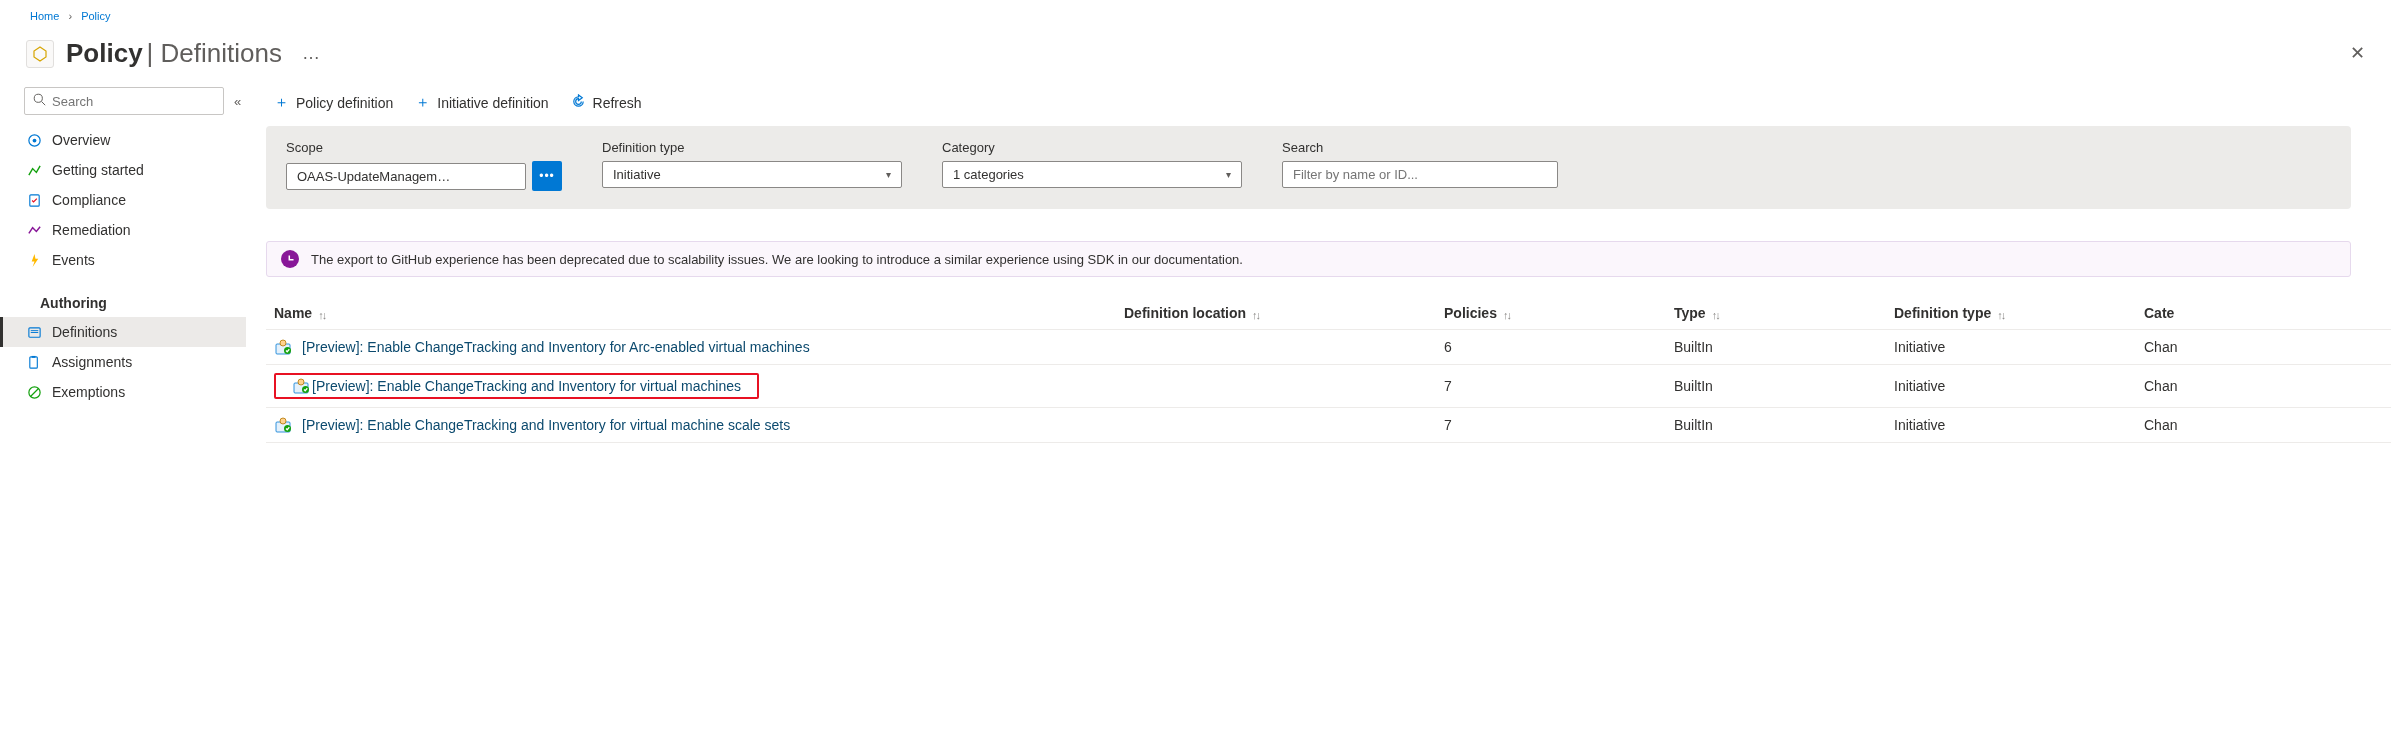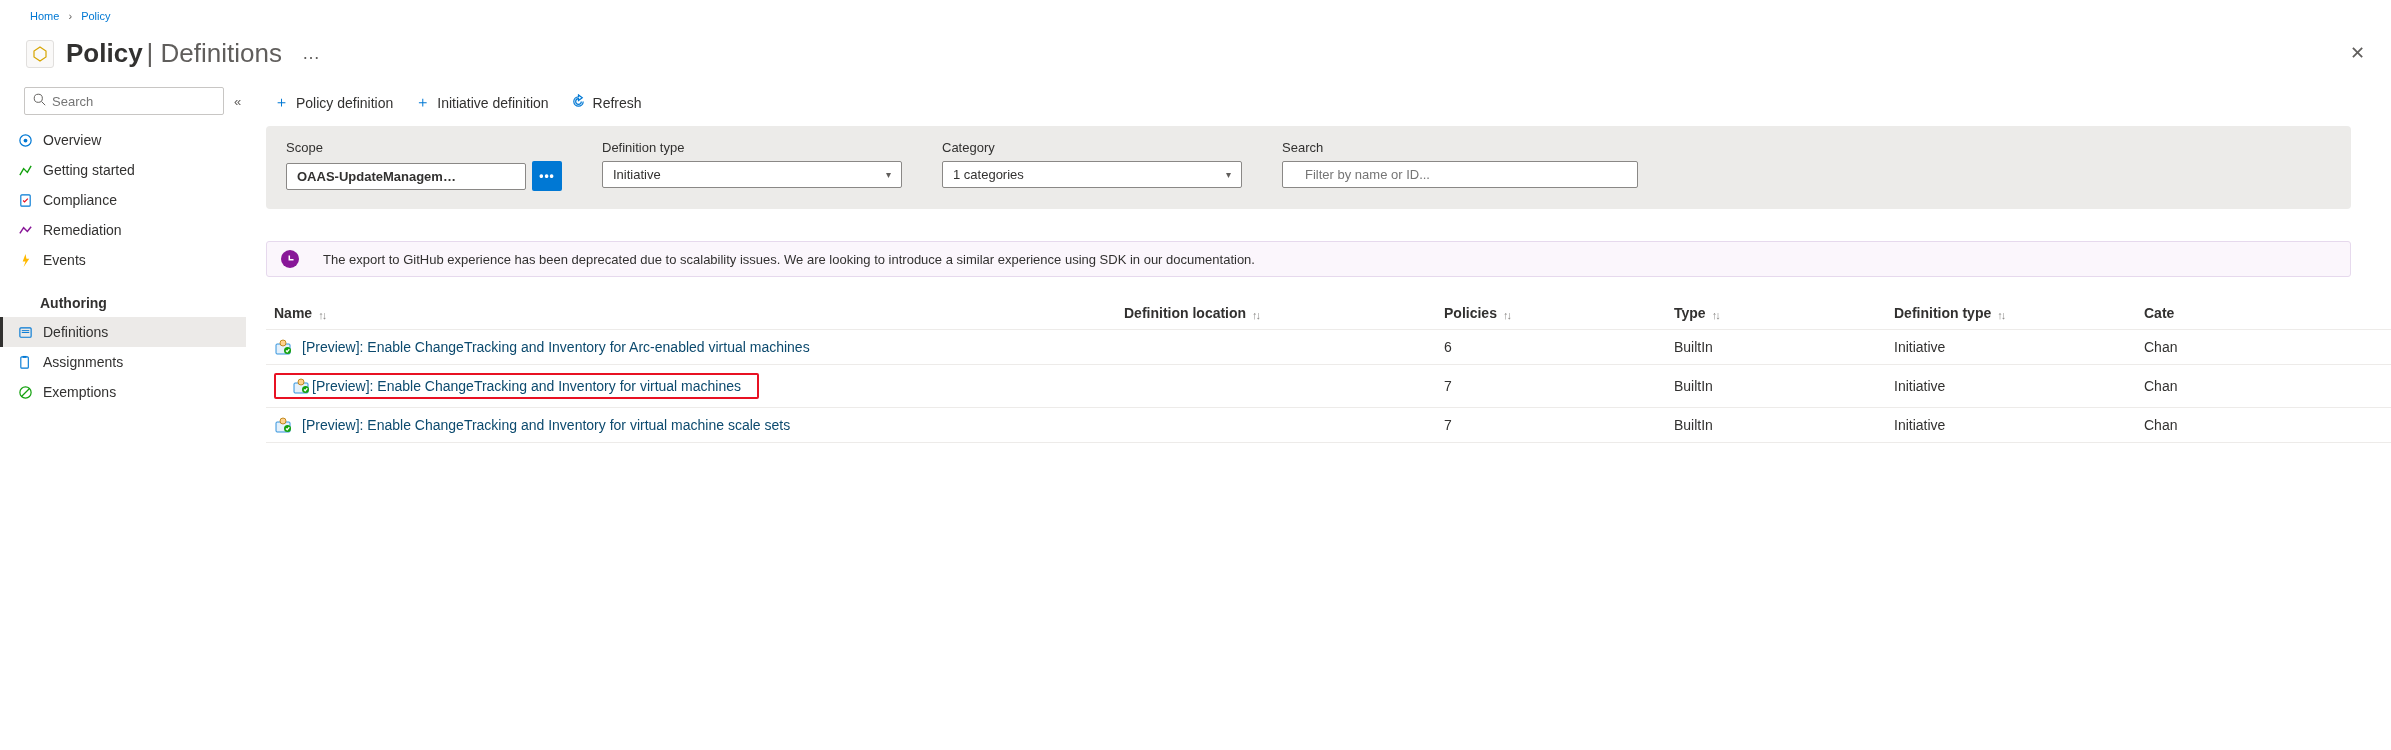"Overview" .nav-item { padding: 7px 10px 7px 17px -> 7px 10px 7px 26px }
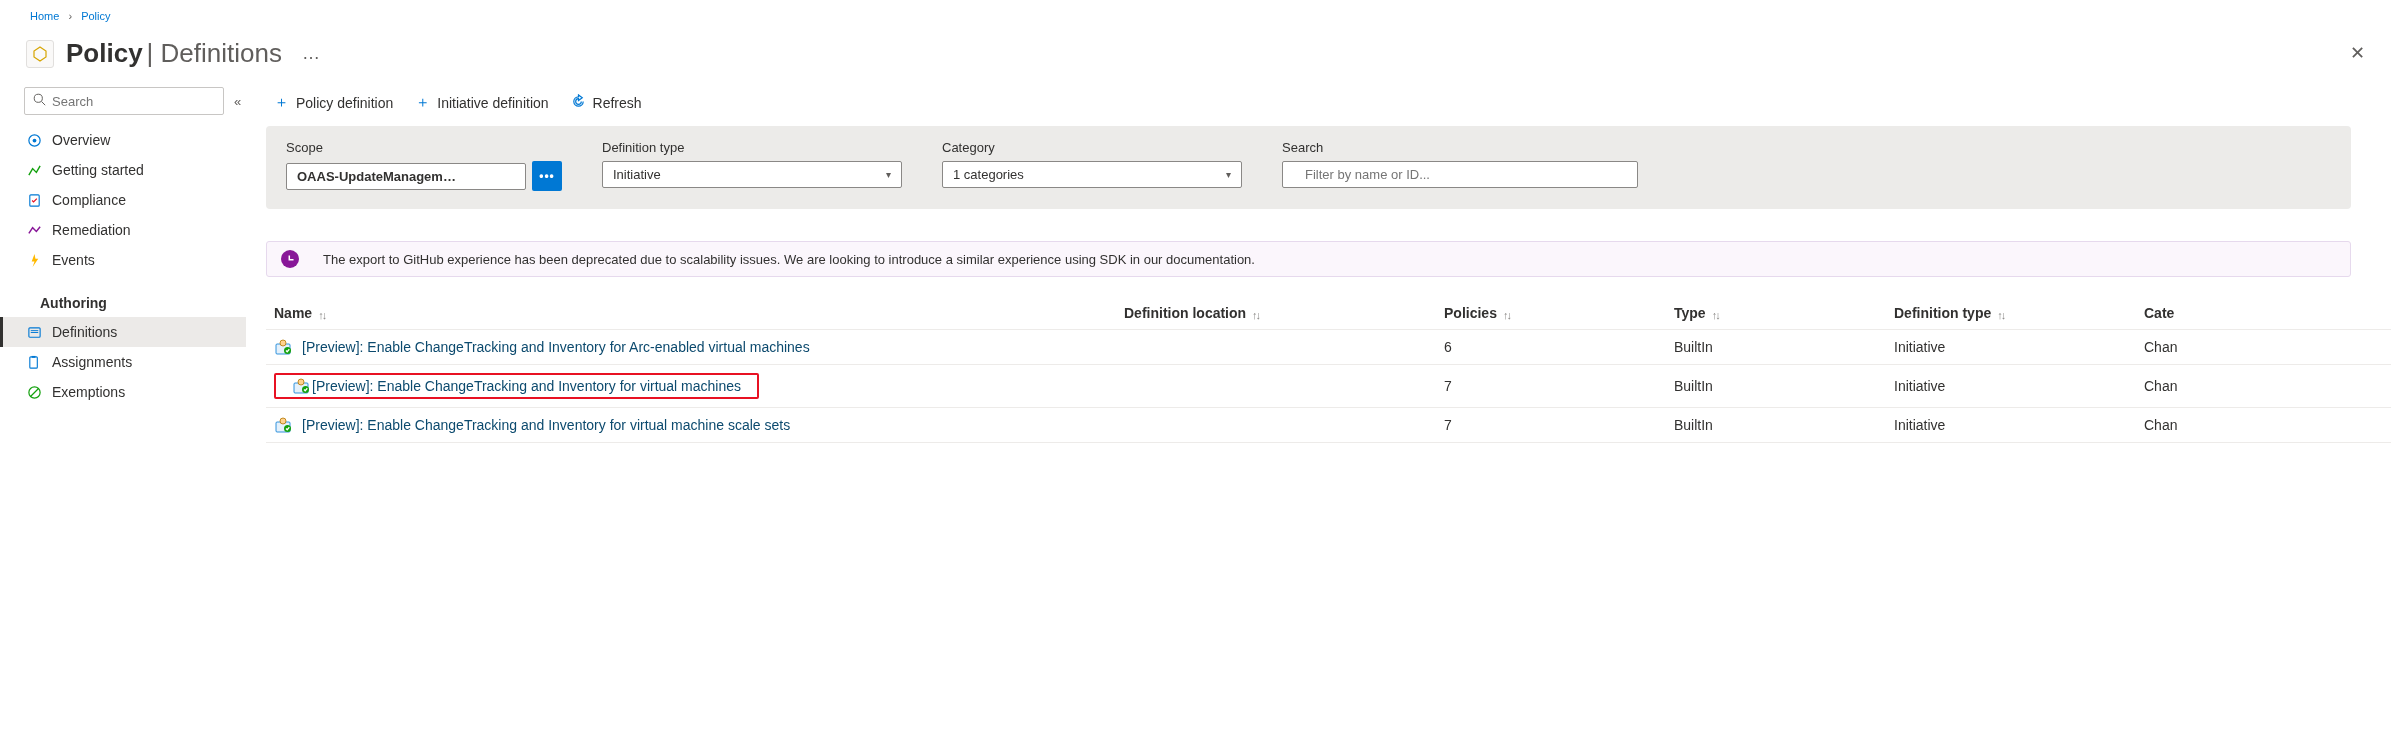"OAAS-UpdateManagem…" .scope-row { font-weight: bold -> none }
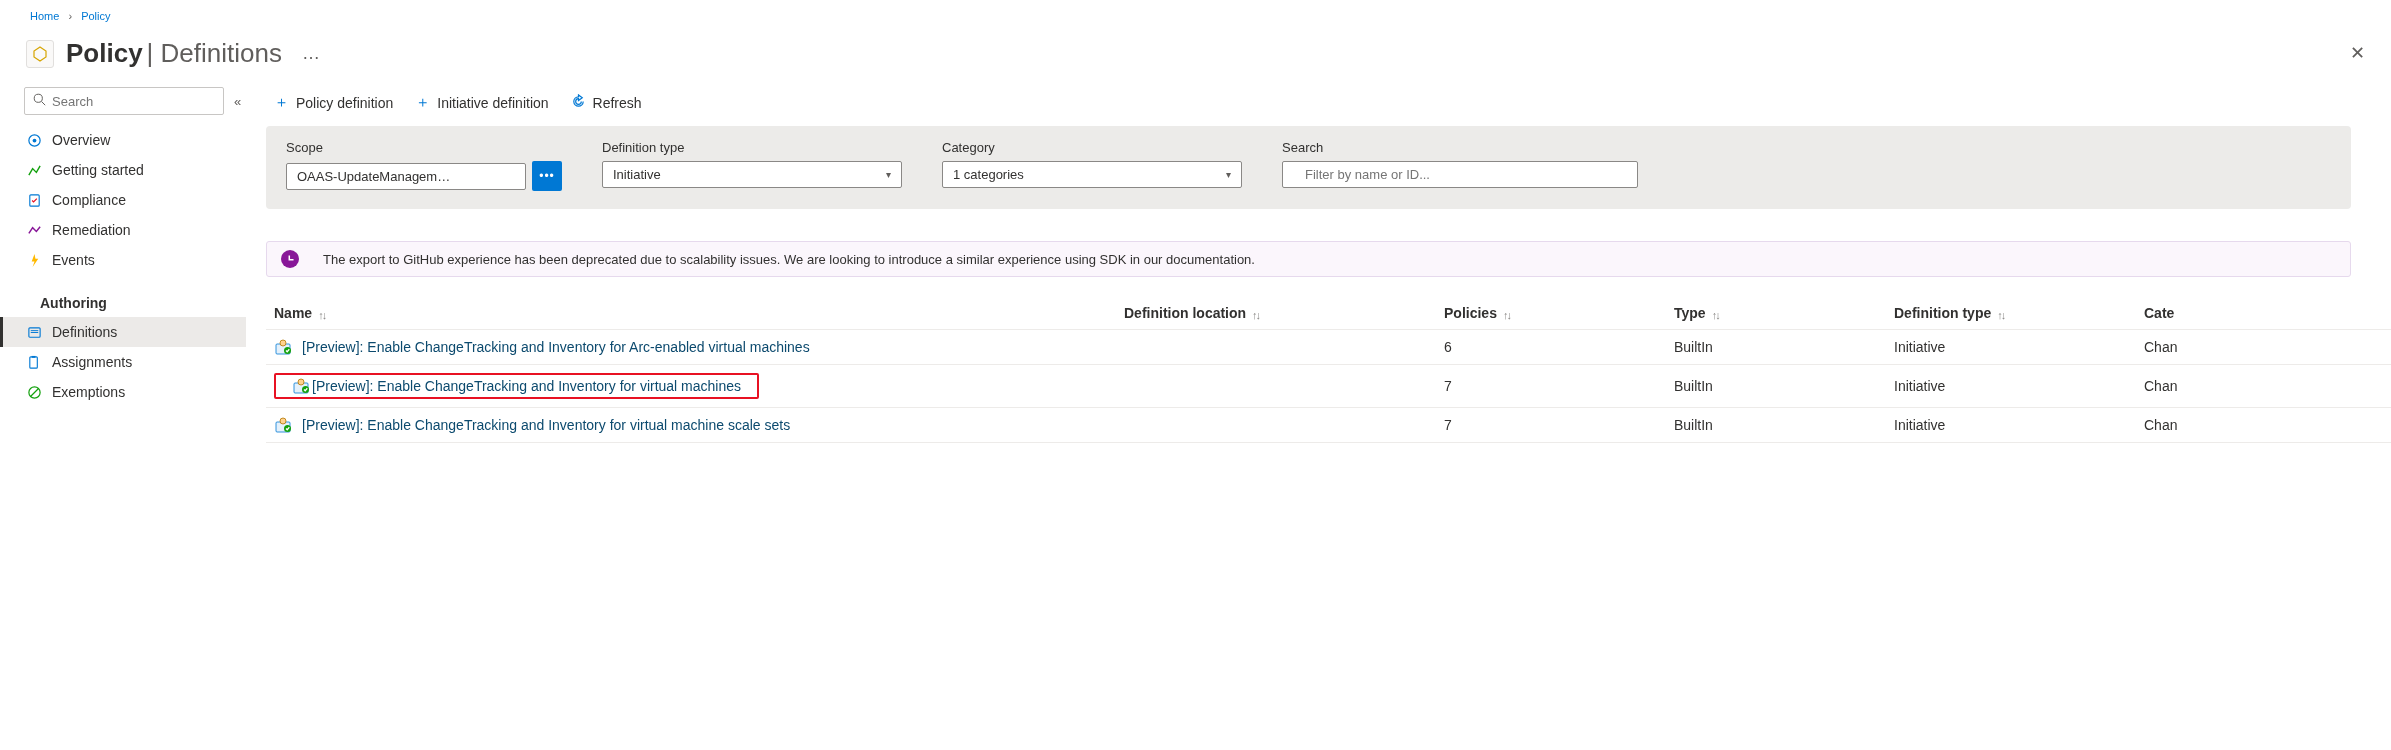"Filter by name or ID..." .text-input { padding: 5px 22px -> 5px 10px; width: 356px -> 276px }
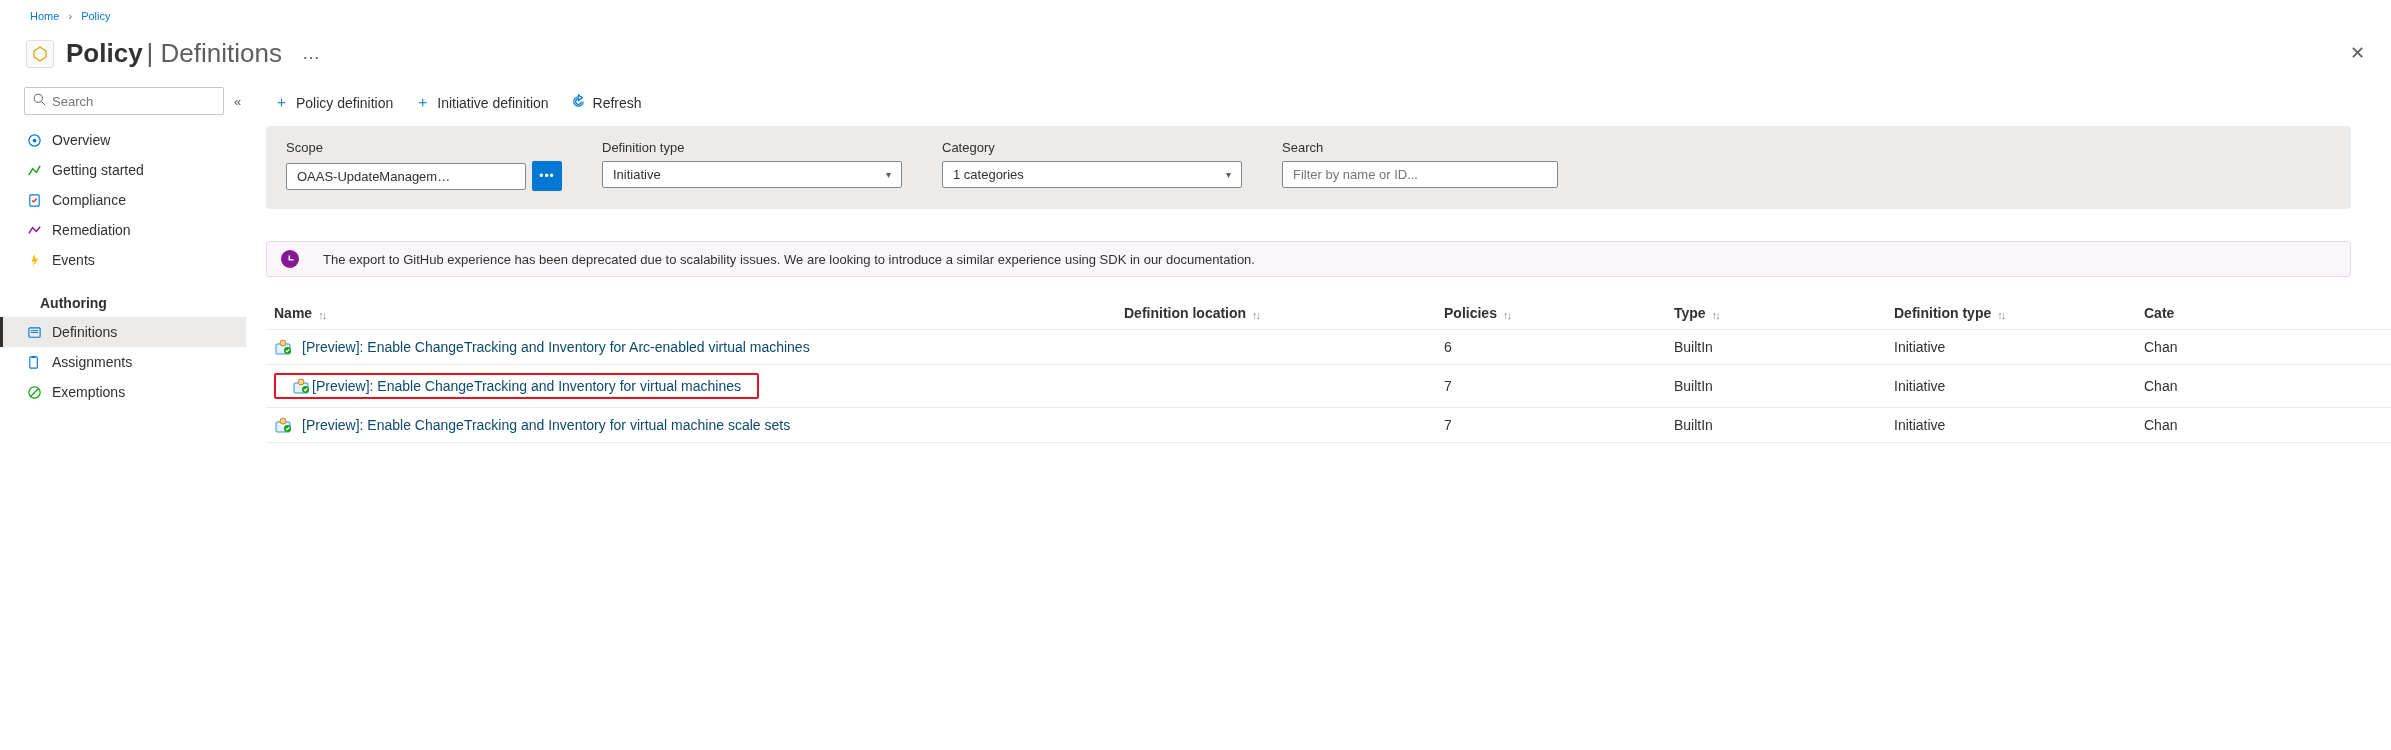"The export to GitHub experience" .notice { gap: 24px -> 12px }
